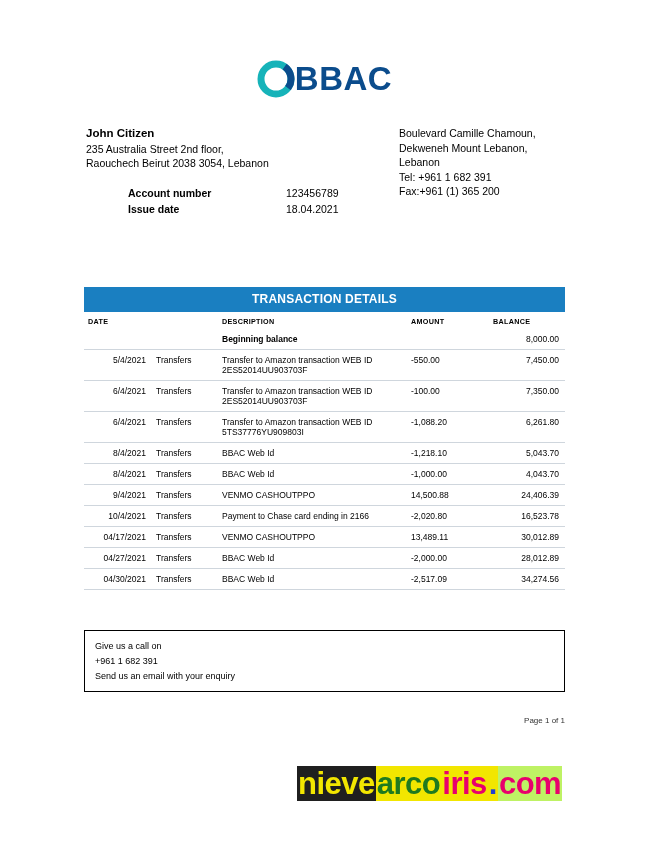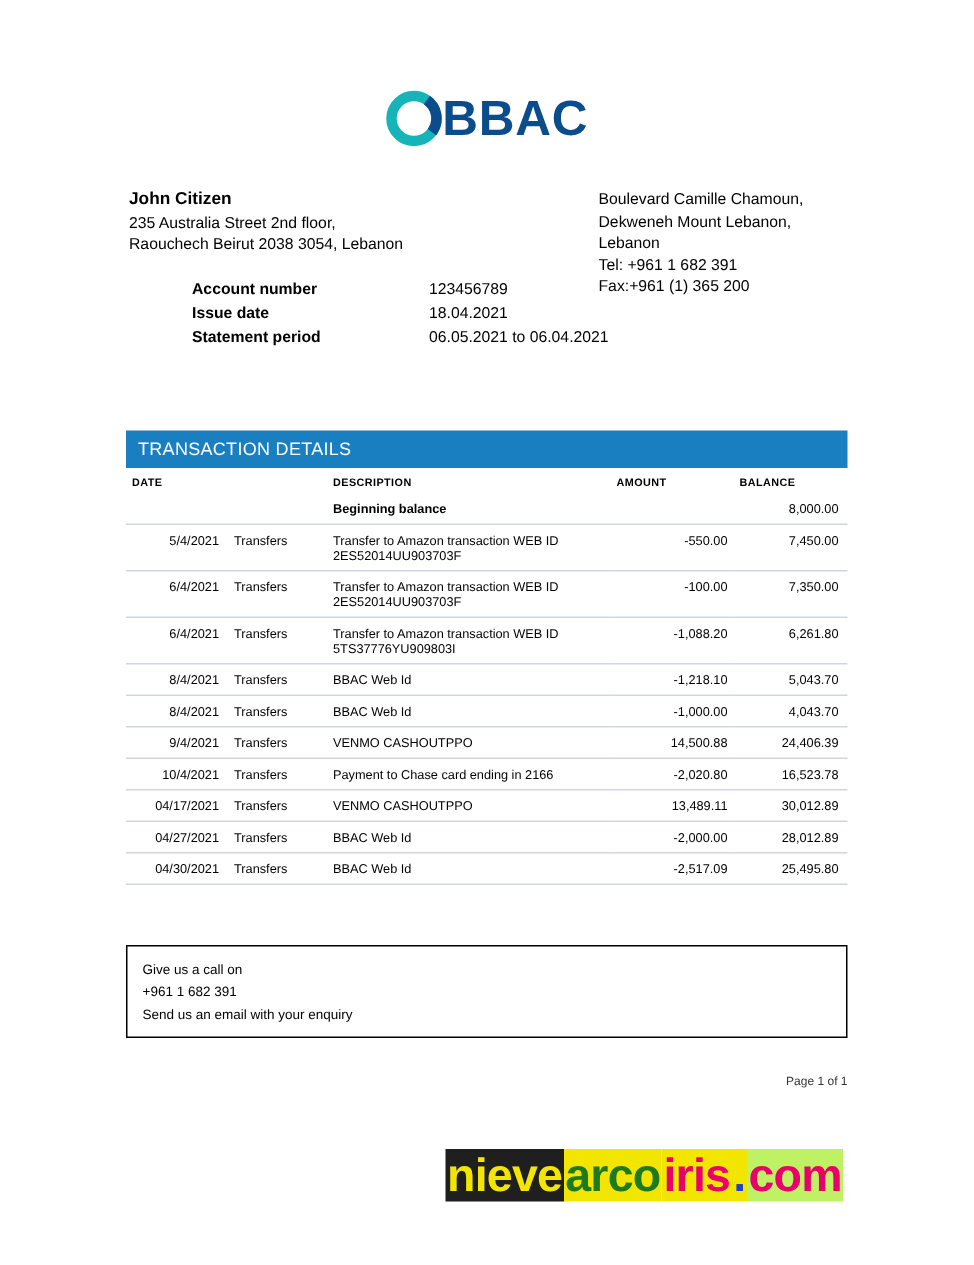"Statement period" div.acct-row { html: <div> <span>Statement period</span> <span>06.05.2021 to 06.04.2021</span> </div> -> none }
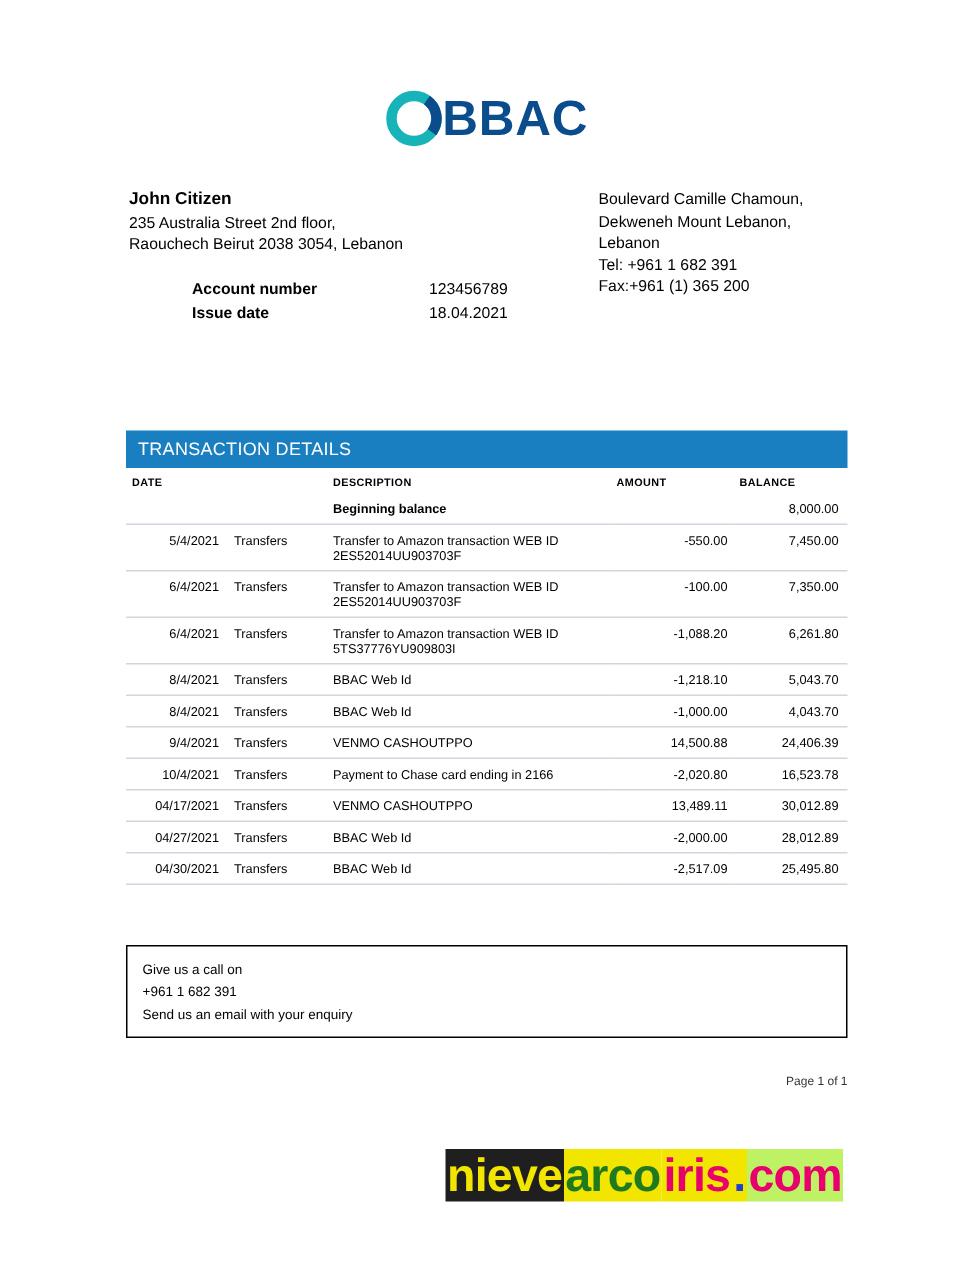"TRANSACTION DETAILS" .table-title { font-weight: normal -> bold; text-align: none -> center }
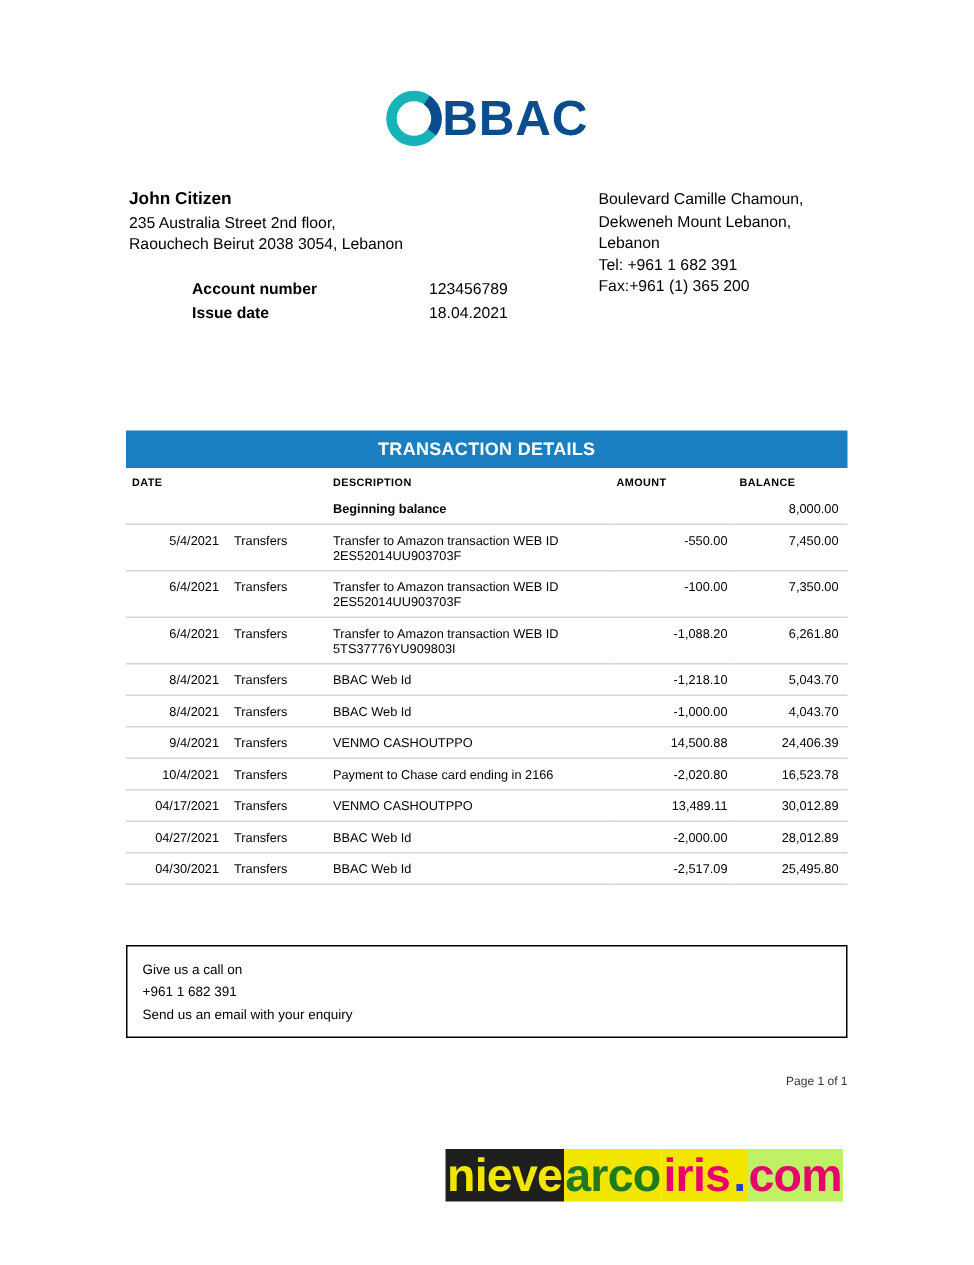"-550.00" .col-amount { text-align: right -> none }
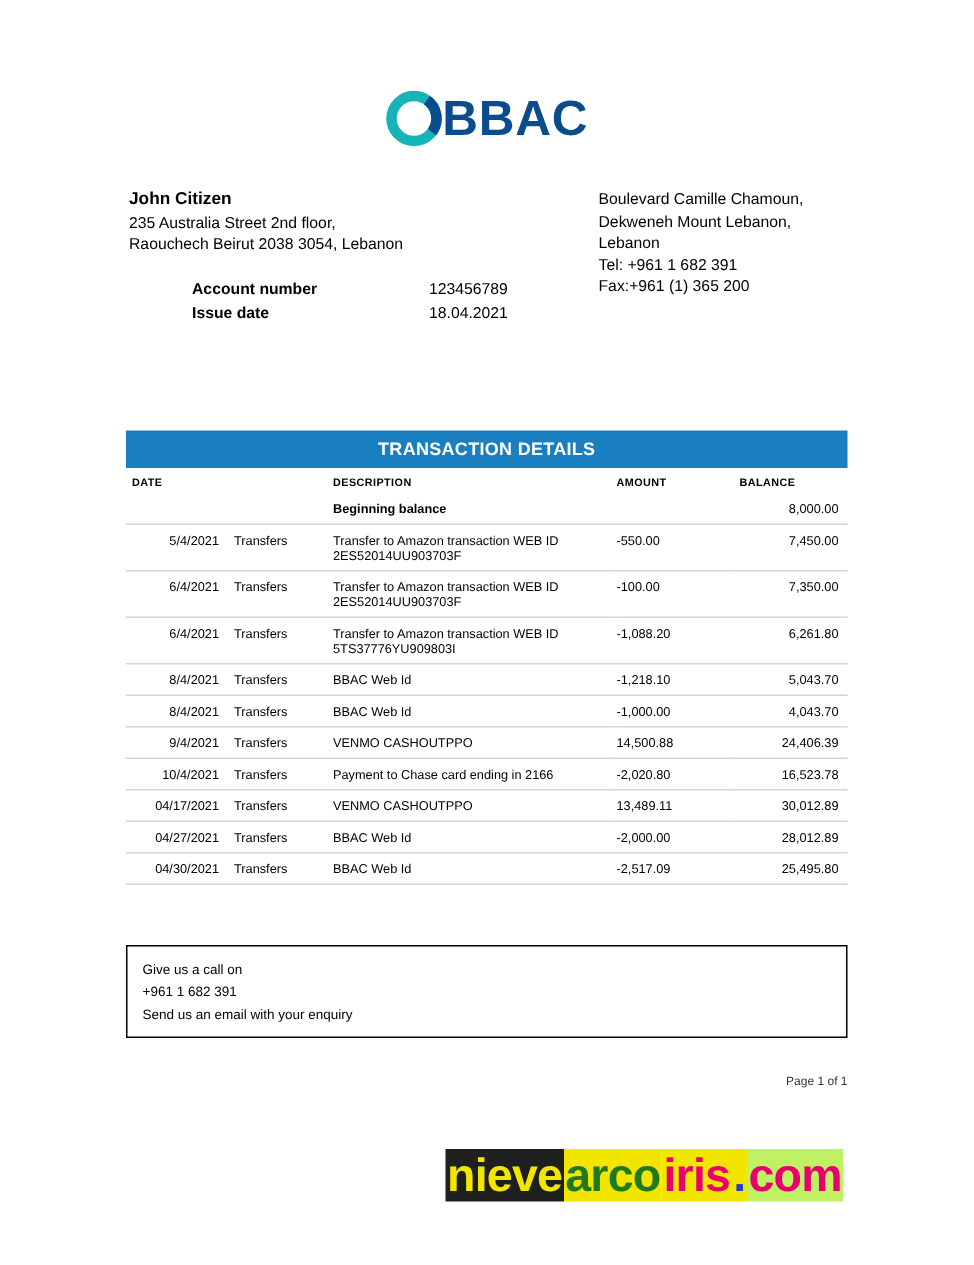"25,495.80" td.col-bal { text: 25,495.80 -> 34,274.56 }
